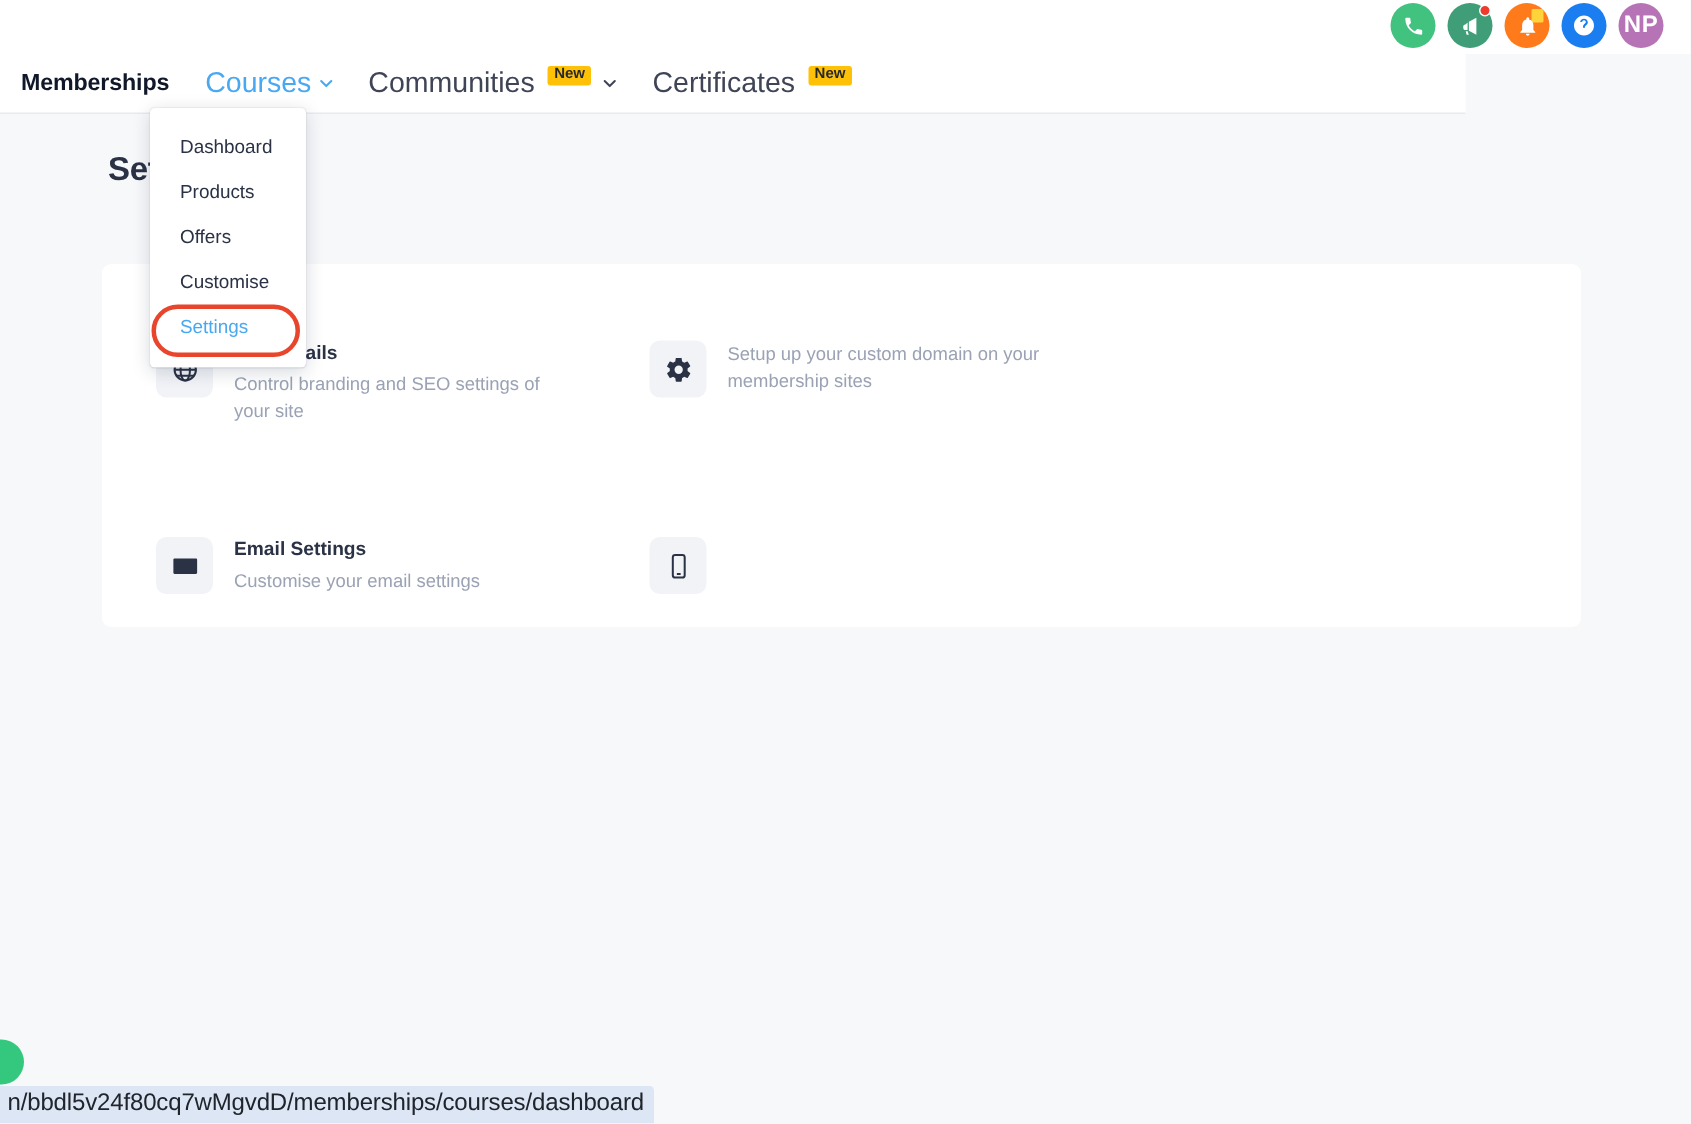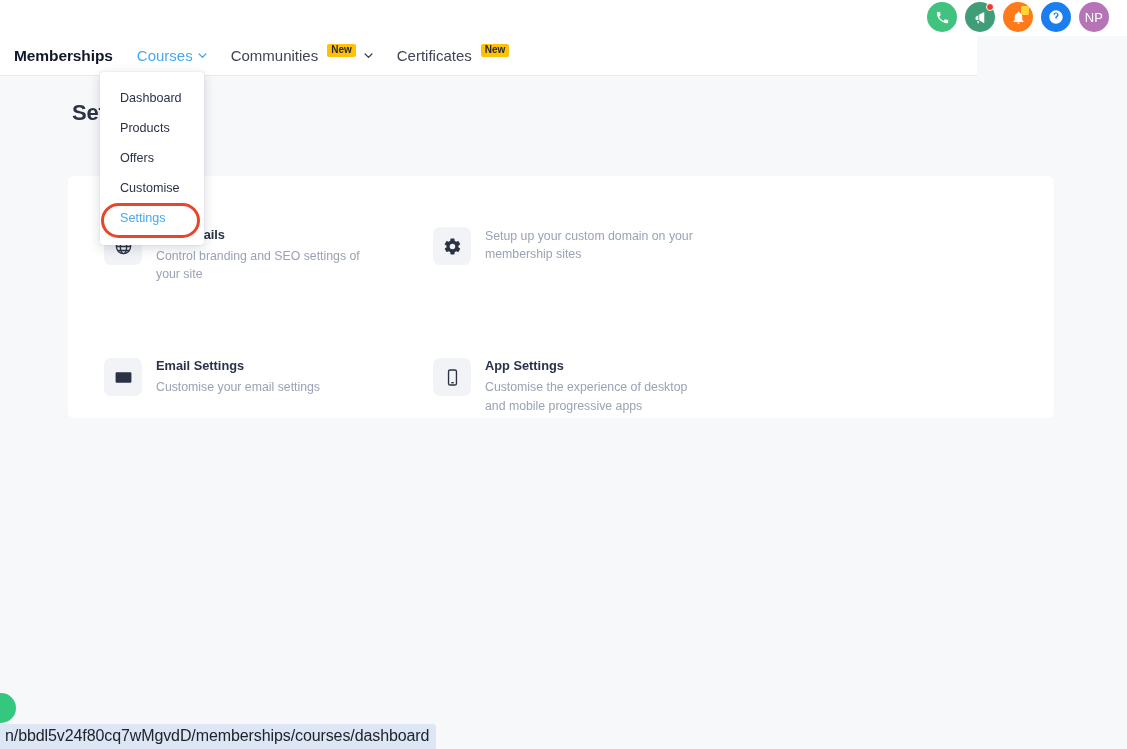"NP" .circ-avatar span { font-size: 13px -> 16px; font-weight: 400 -> 700 }
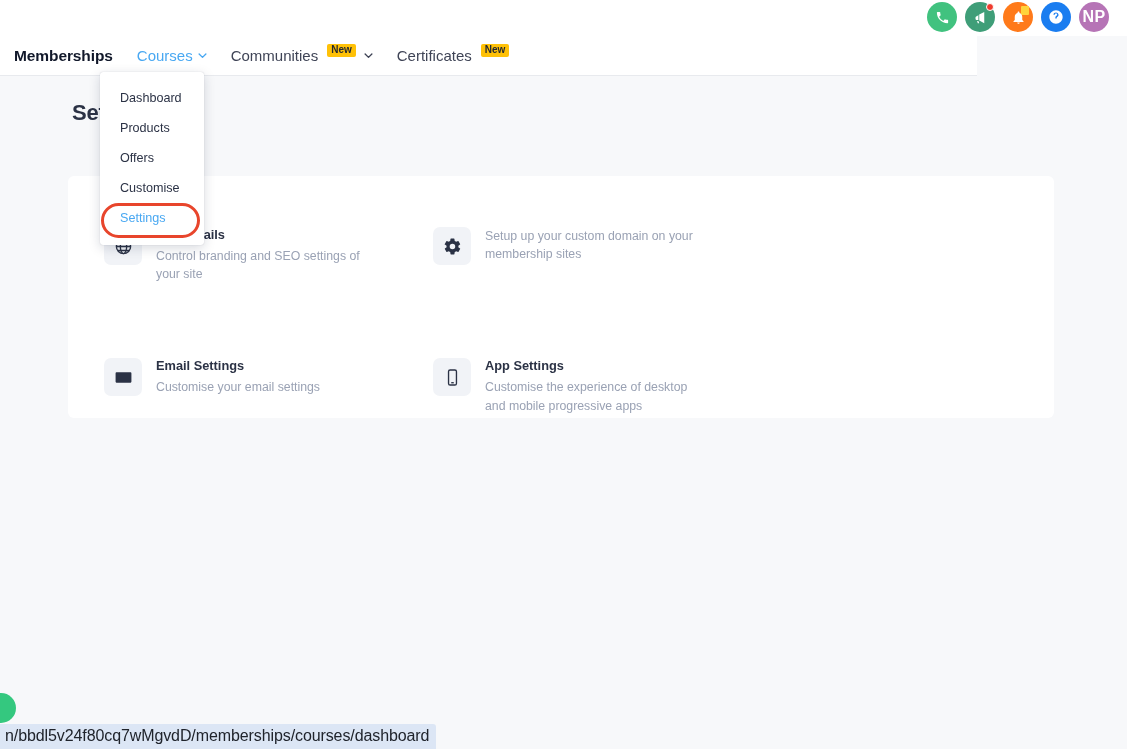"Courses" .nav-label { font-size: 15px -> 19px }
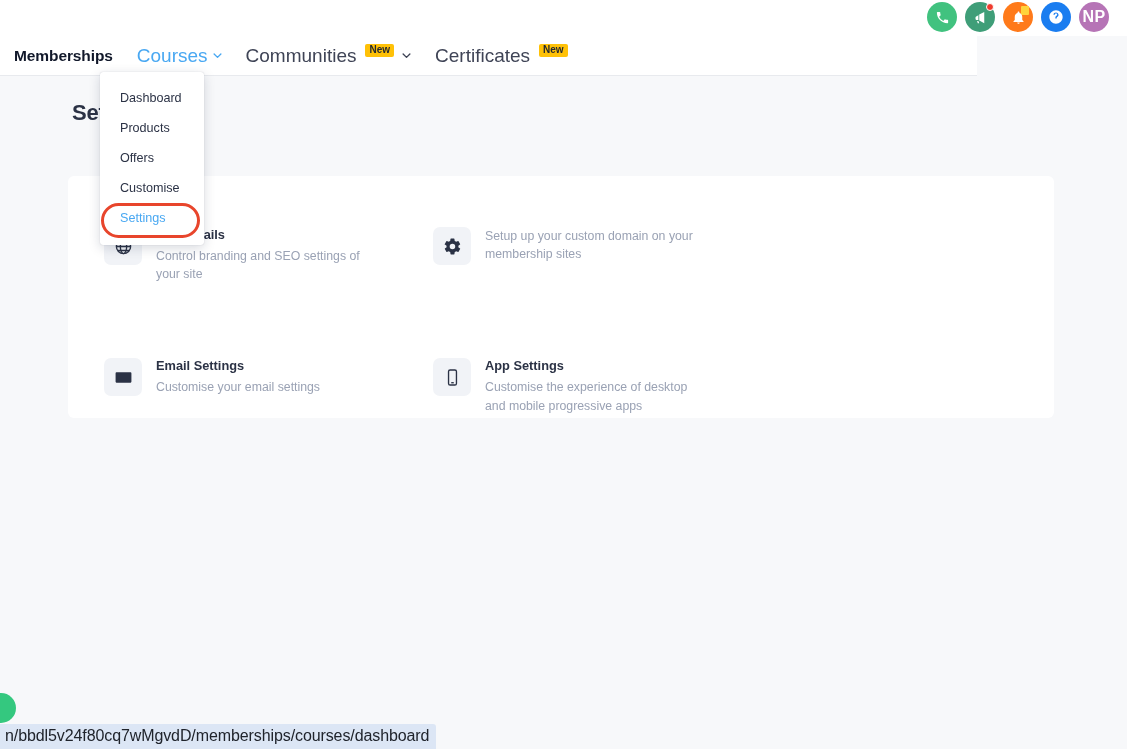"App Settings" div.card-text { html: <div> <div>App Settings</div> <div>Customise the experience of desktop and mobile progressive apps</div> </div> -> none }
